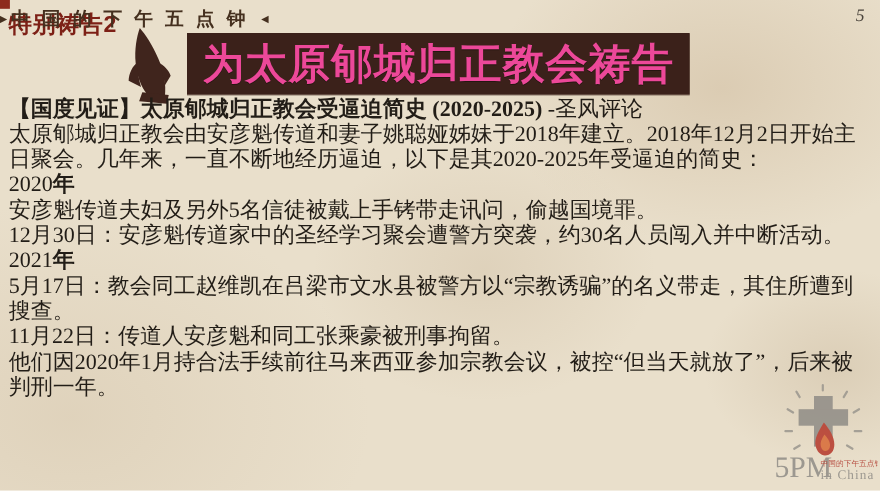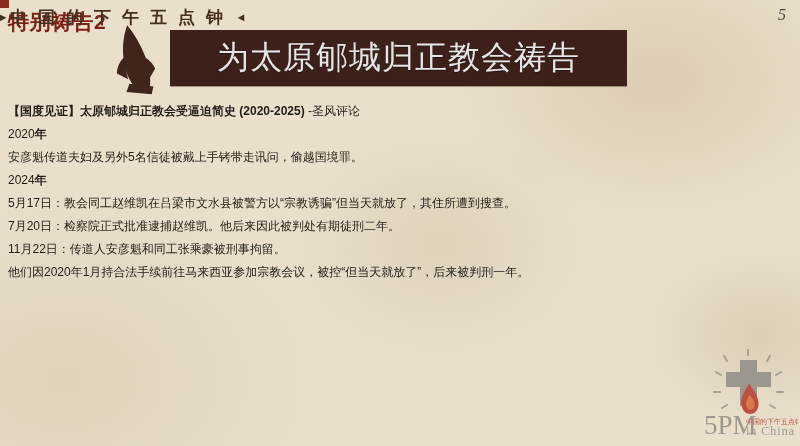"为太原郇城归正教会祷告" .banner-title { color: #e5e5e5 -> #ec4899; font-size: 32px -> 38px; font-weight: 400 -> 700 }
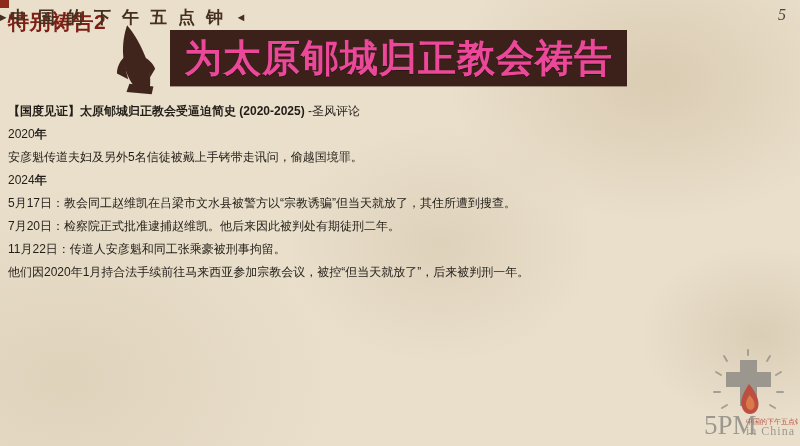"【国度见证】太原郇城归正教会受逼迫简史 (2020-2025) -圣风评论" .content { font-family: none -> Liberation Serif, serif; font-size: 12px -> 20px; top: 100px -> 88px }
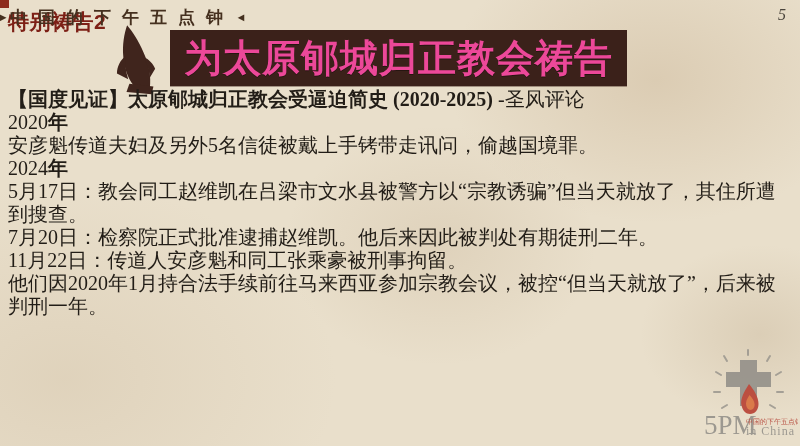"太原郇城归正教会由安彦魁传道和妻子姚聪娅姊妹于2018年建立。2018年12月2" div.line { html: none -> <div>太原郇城归正教会由安彦魁传道和妻子姚聪娅姊妹于2018年建立。2018年12月2日开始主日聚会。几年来，一直不断地经历逼迫，以下是其2020-2025年受逼迫的简史：</div> }
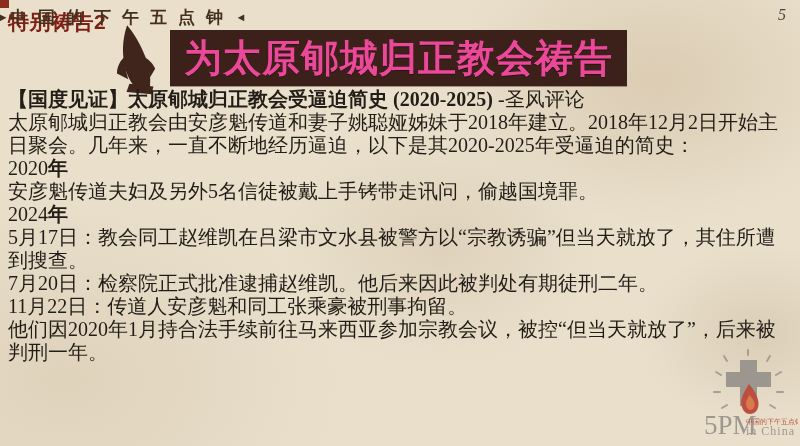"12月30日：安彦魁传道家中的圣经学习聚会遭警方突袭，约30名人员闯入并中断活动" div.line { html: none -> <div>12月30日：安彦魁传道家中的圣经学习聚会遭警方突袭，约30名人员闯入并中断活动。</div> }
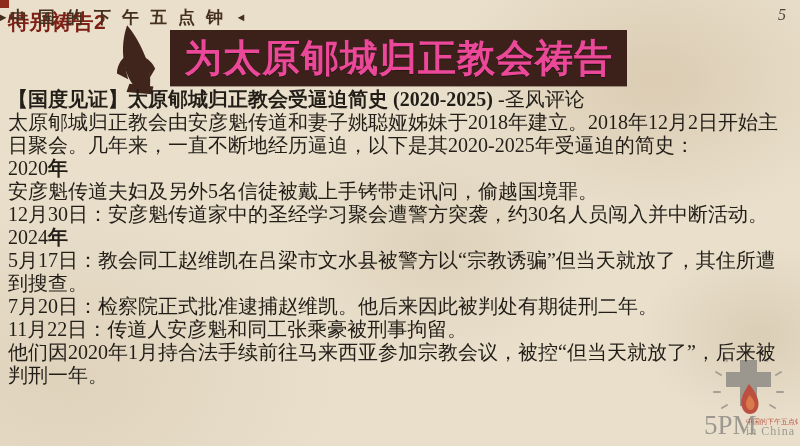"2024" span.digits { text: 2024 -> 2021 }
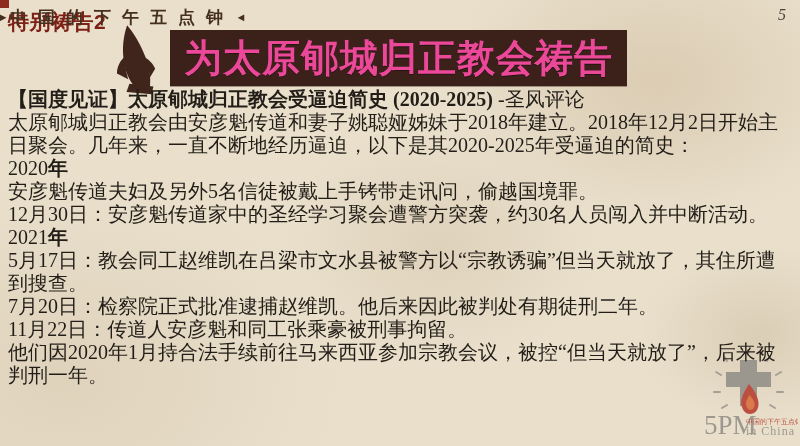"5月17日：教会同工赵维凯在吕梁市文水县被警方以“宗教诱骗”但当天就放了，其住所" div.line { text: 但当天就放了 -> 的名义带走 }
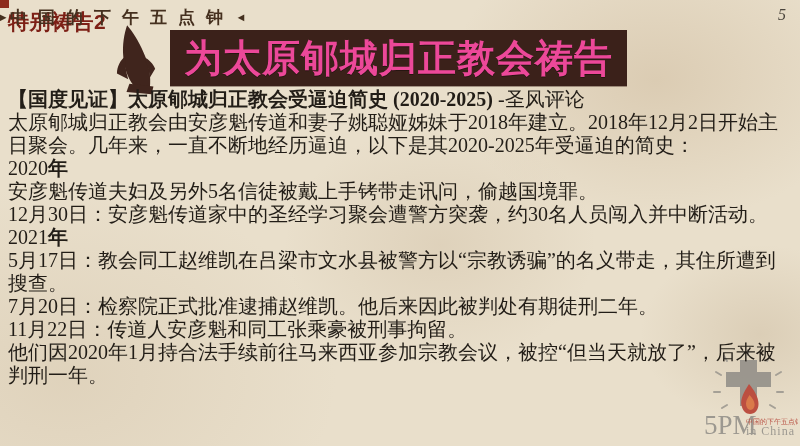"7月20日：检察院正式批准逮捕赵维凯。他后来因此被判处有期徒刑二年。" div.line { html: <div>7月20日：检察院正式批准逮捕赵维凯。他后来因此被判处有期徒刑二年。</div> -> none }
